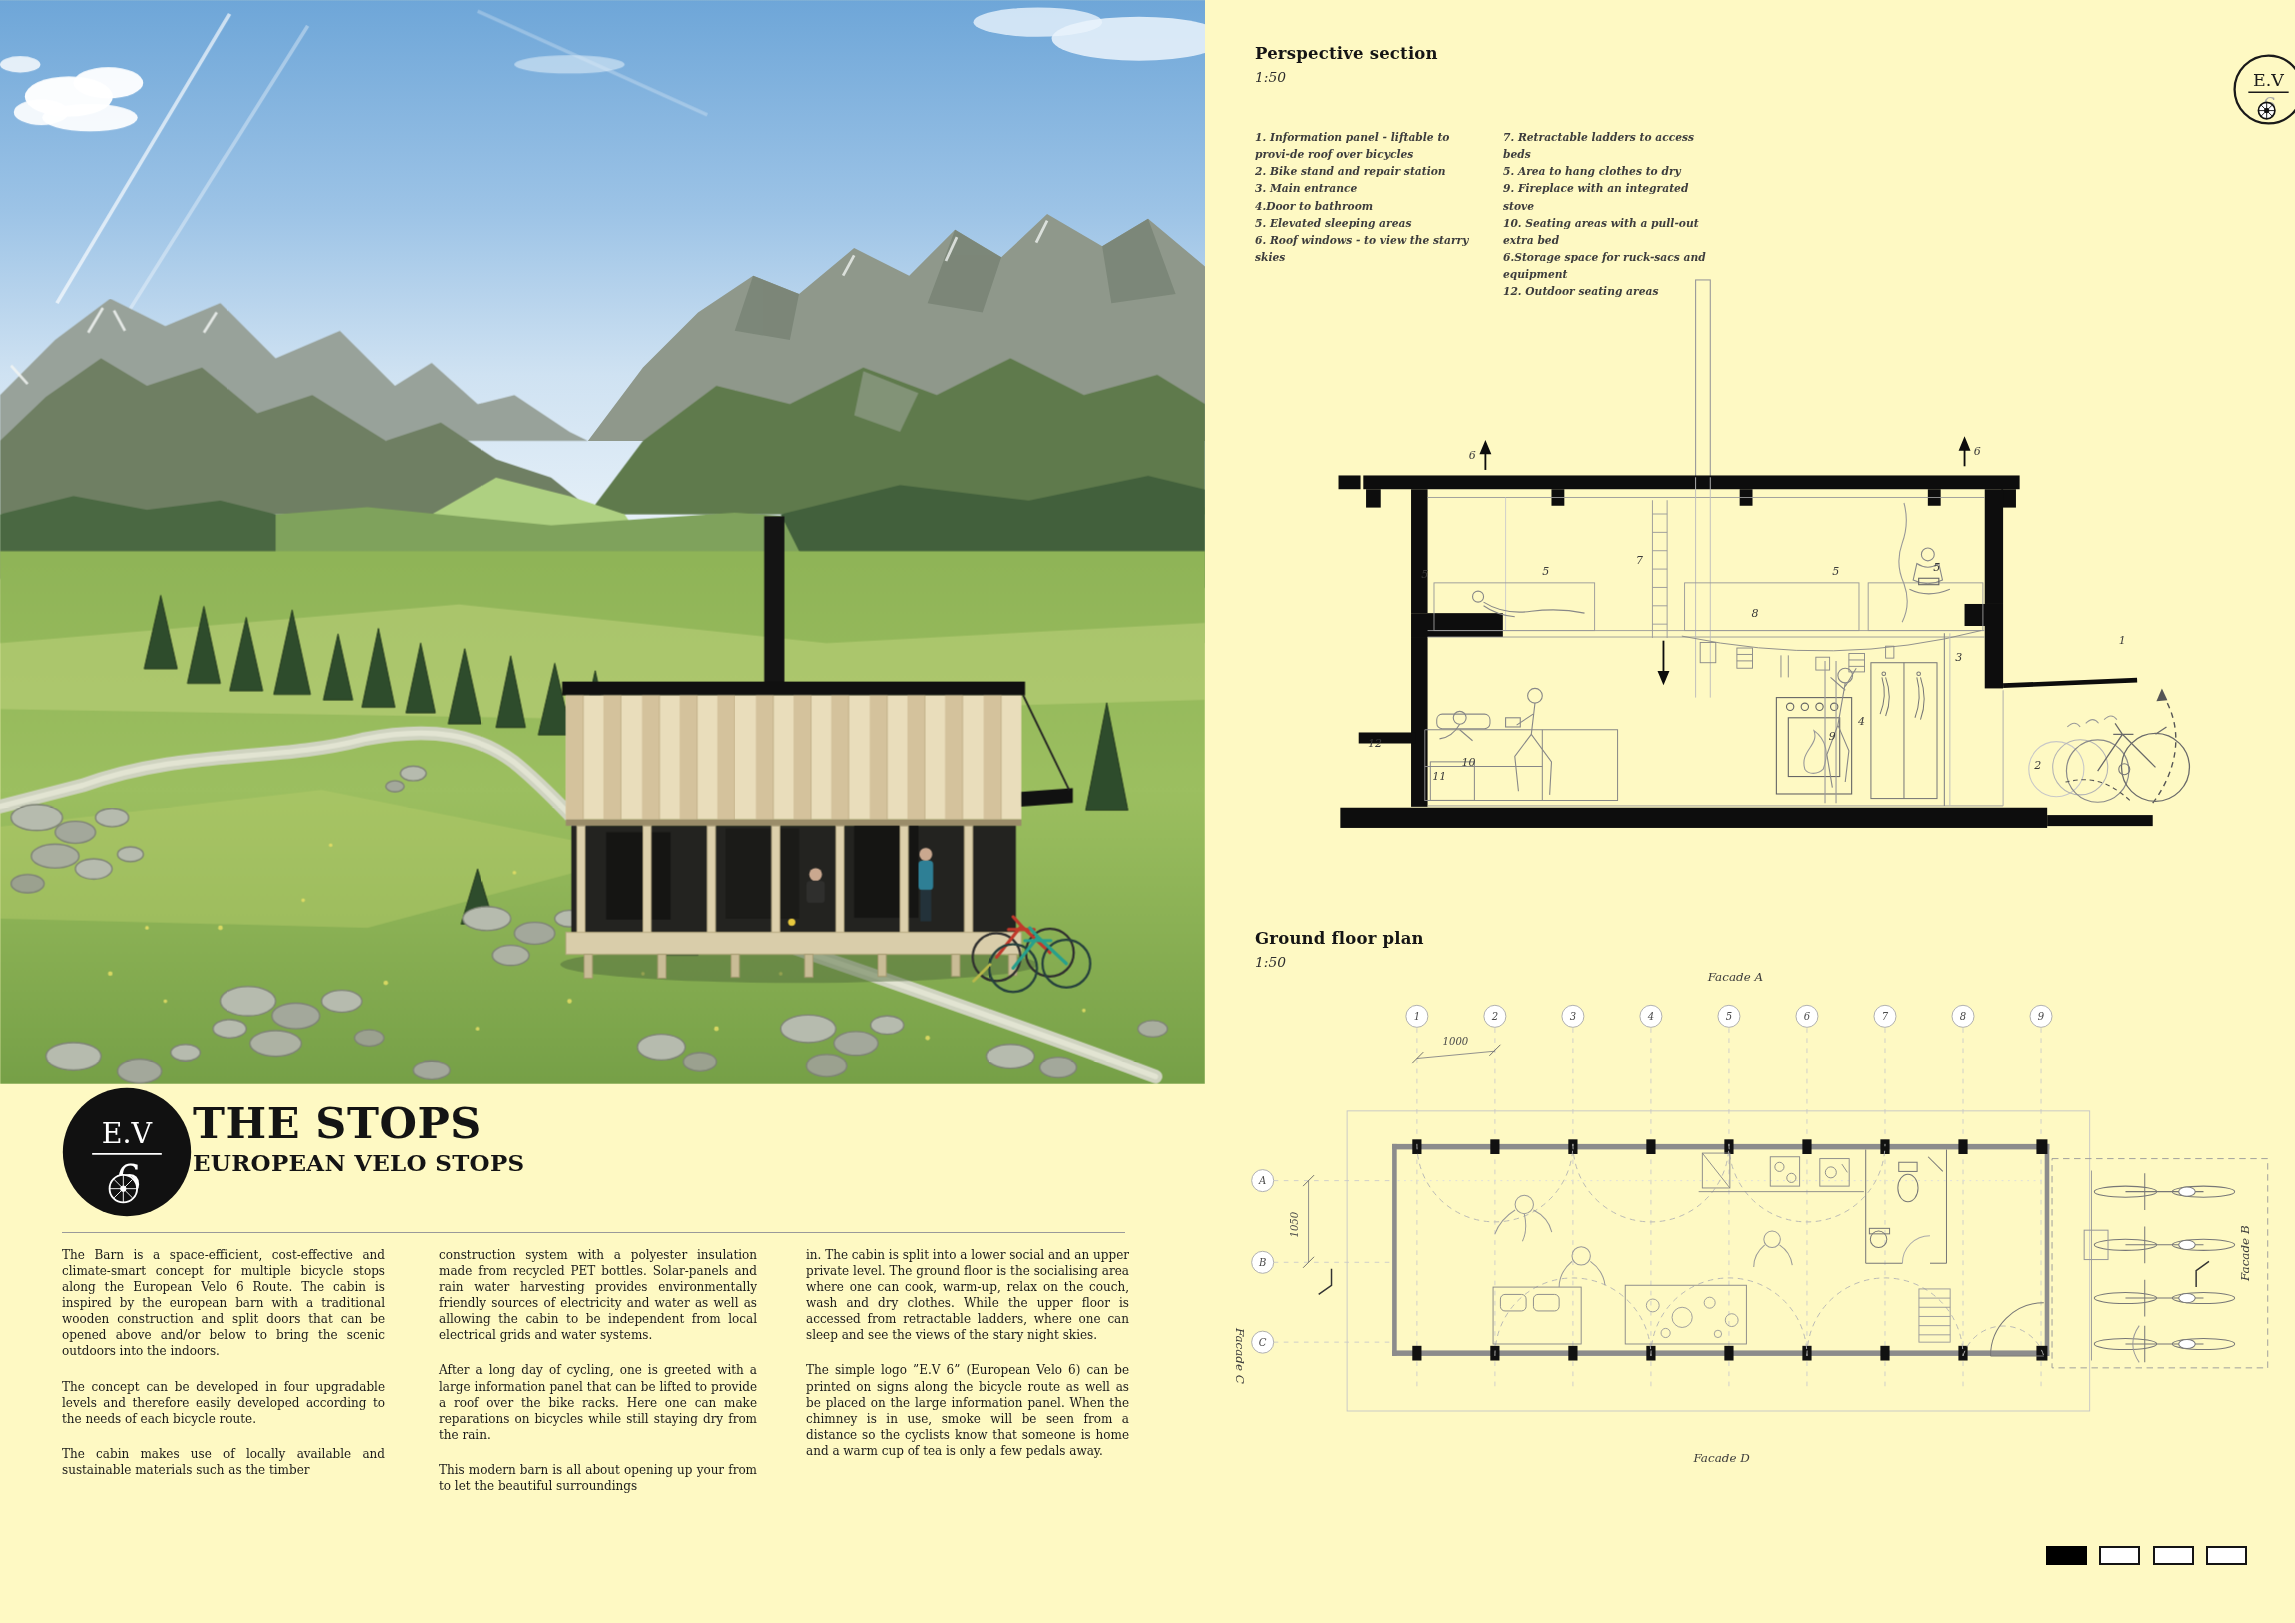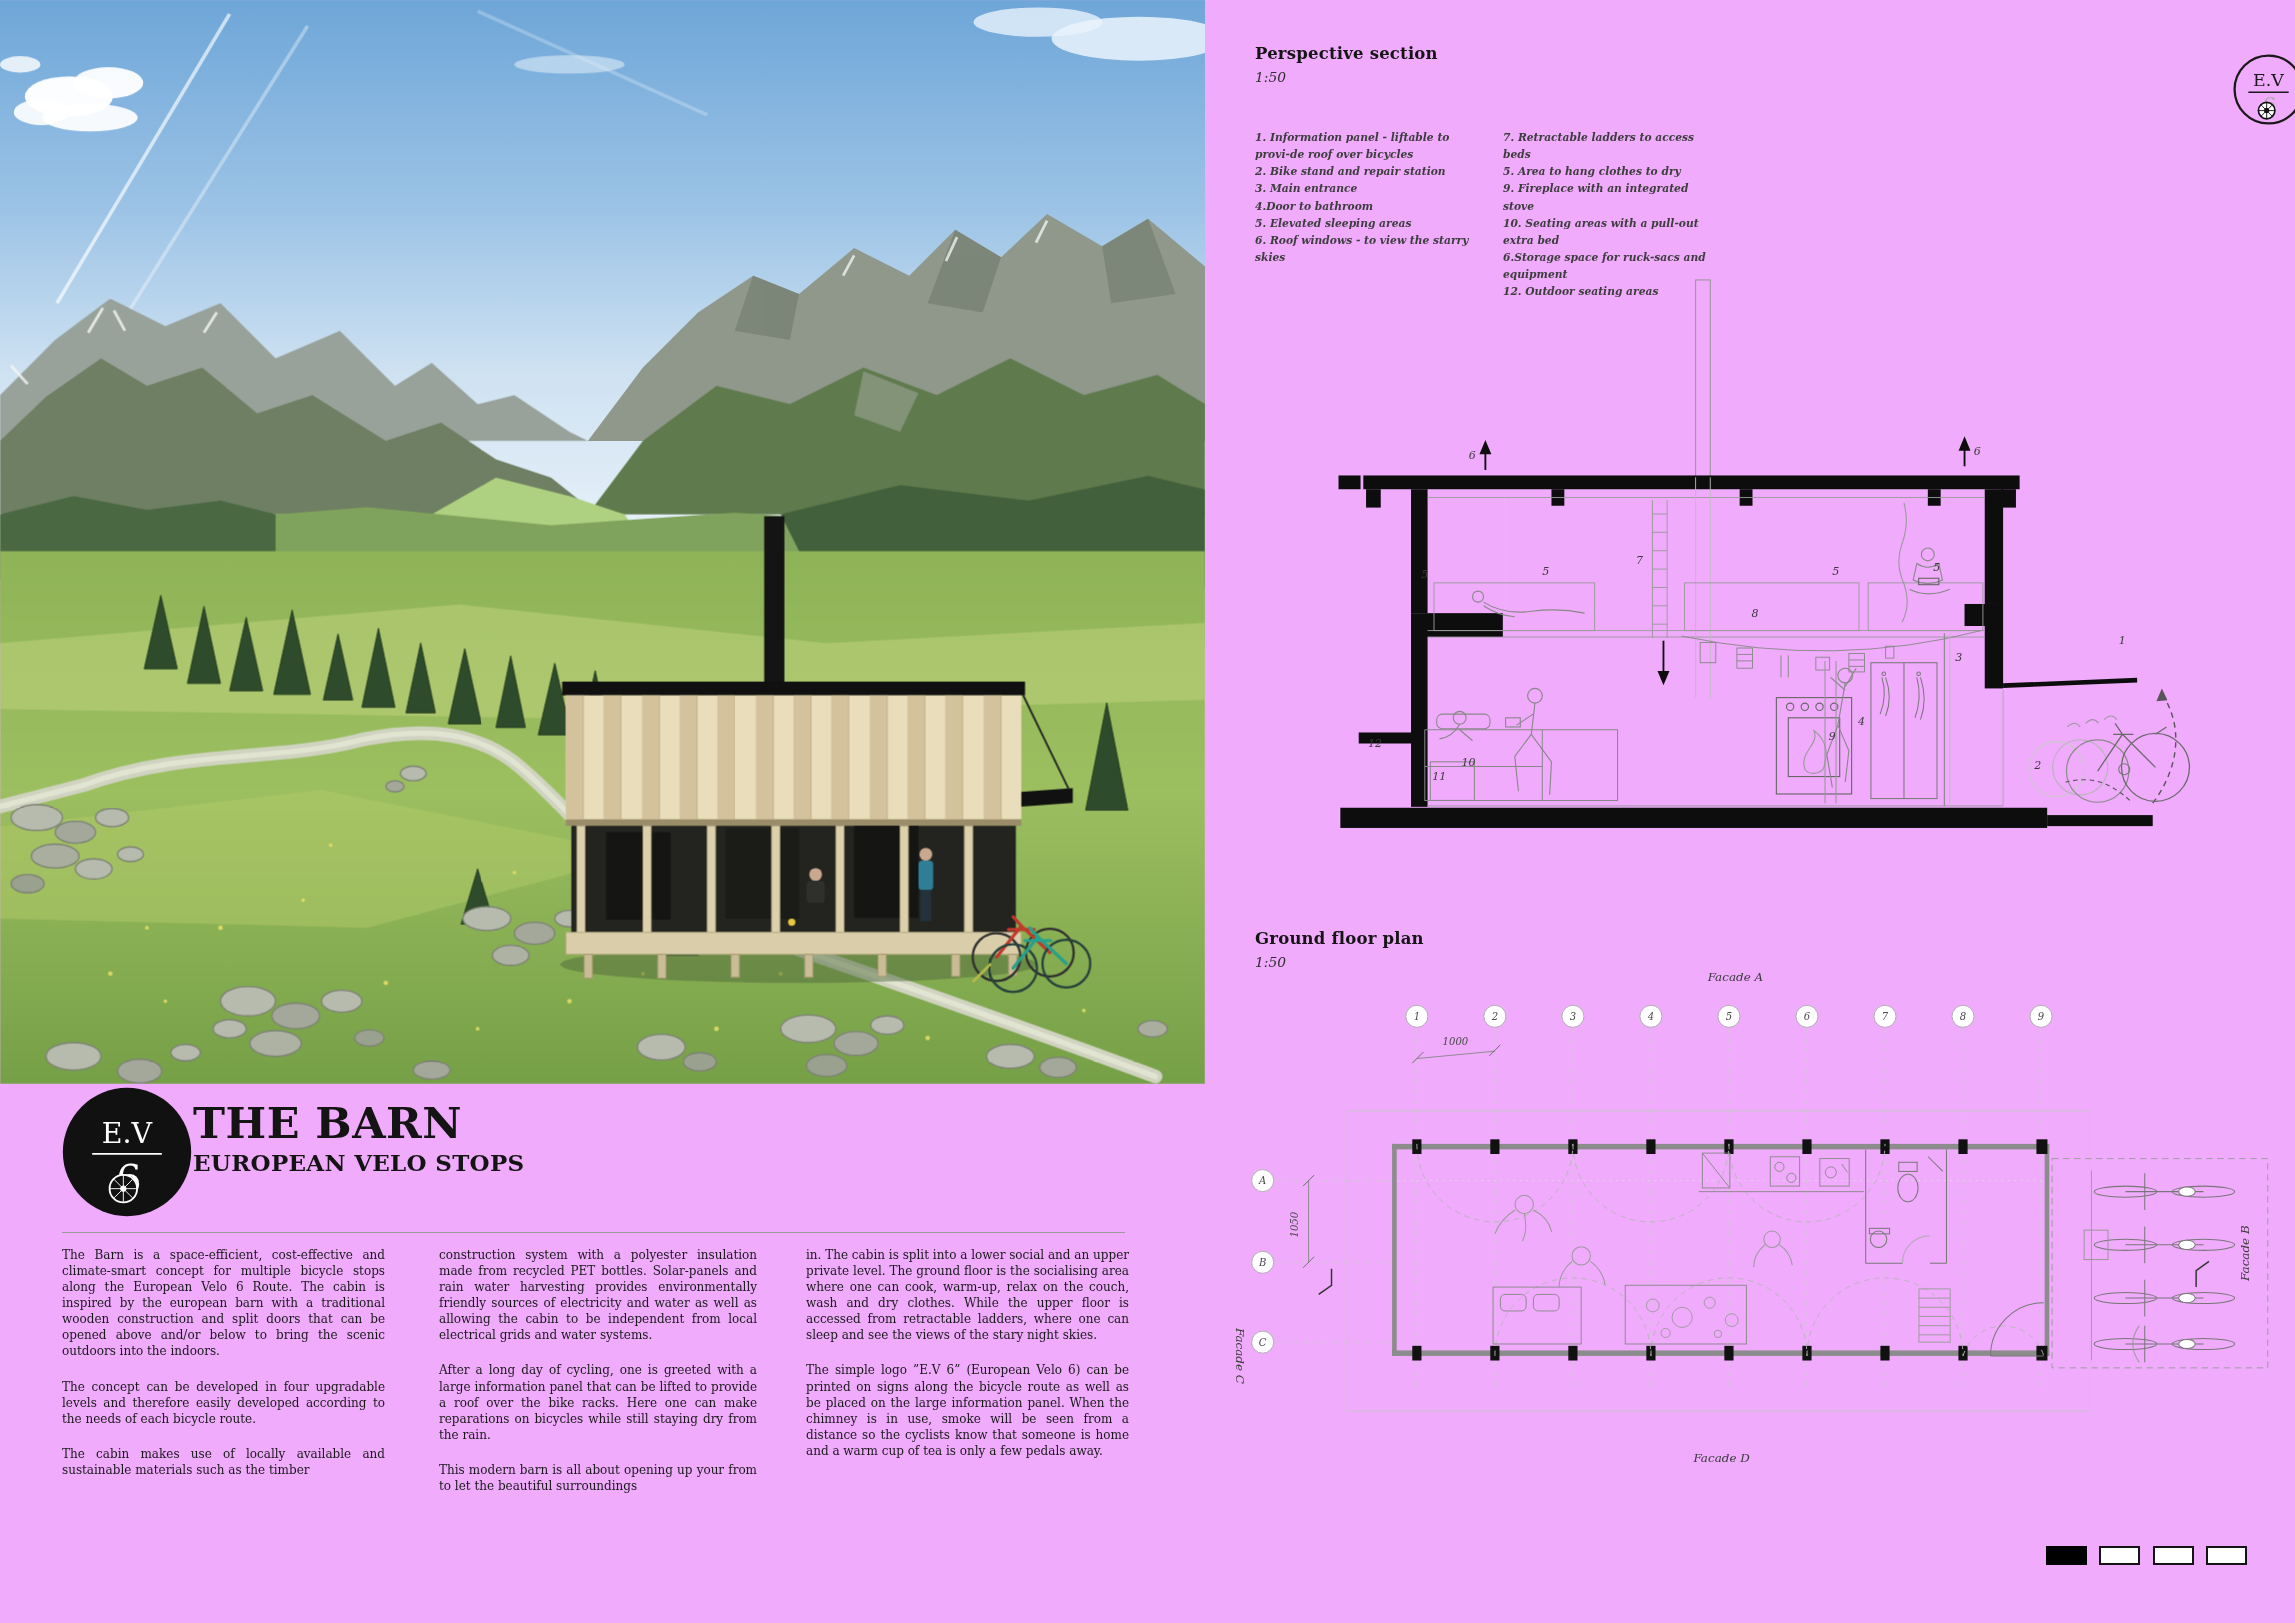"Perspective section" .page { background: #f0abfc -> #fef9c3 }
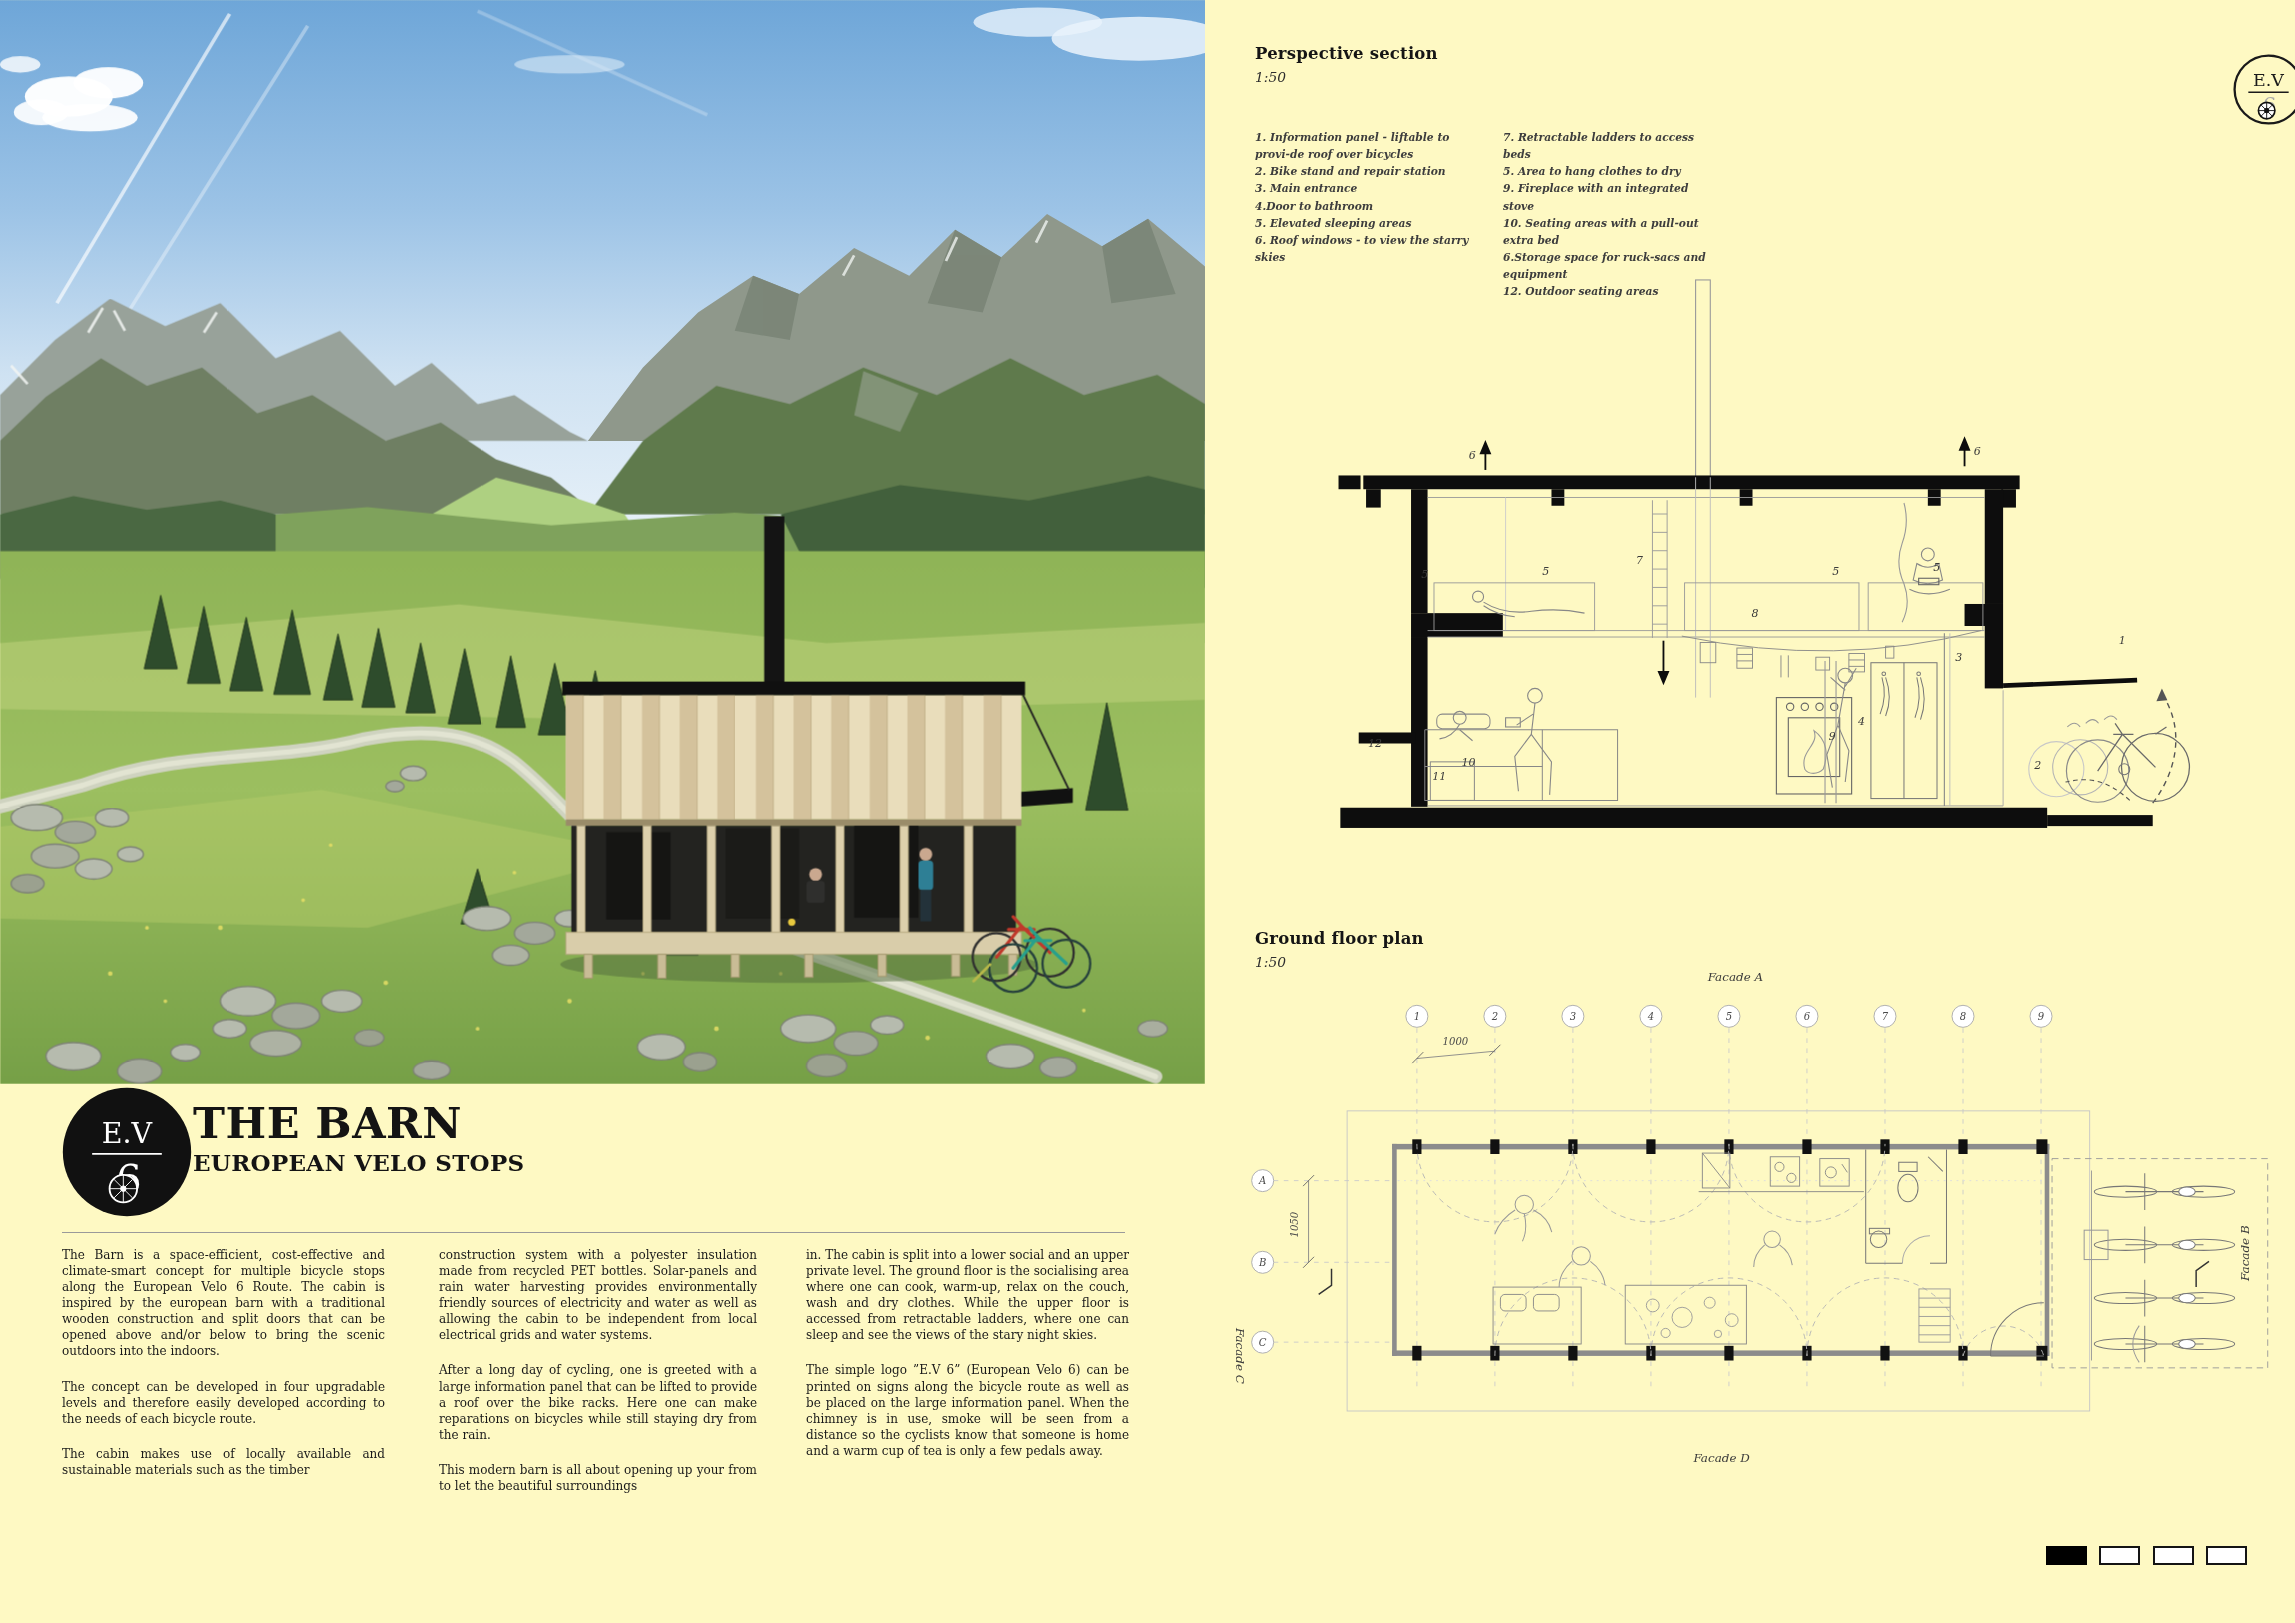"THE BARN" div.title-text { text: BARN -> STOPS }
